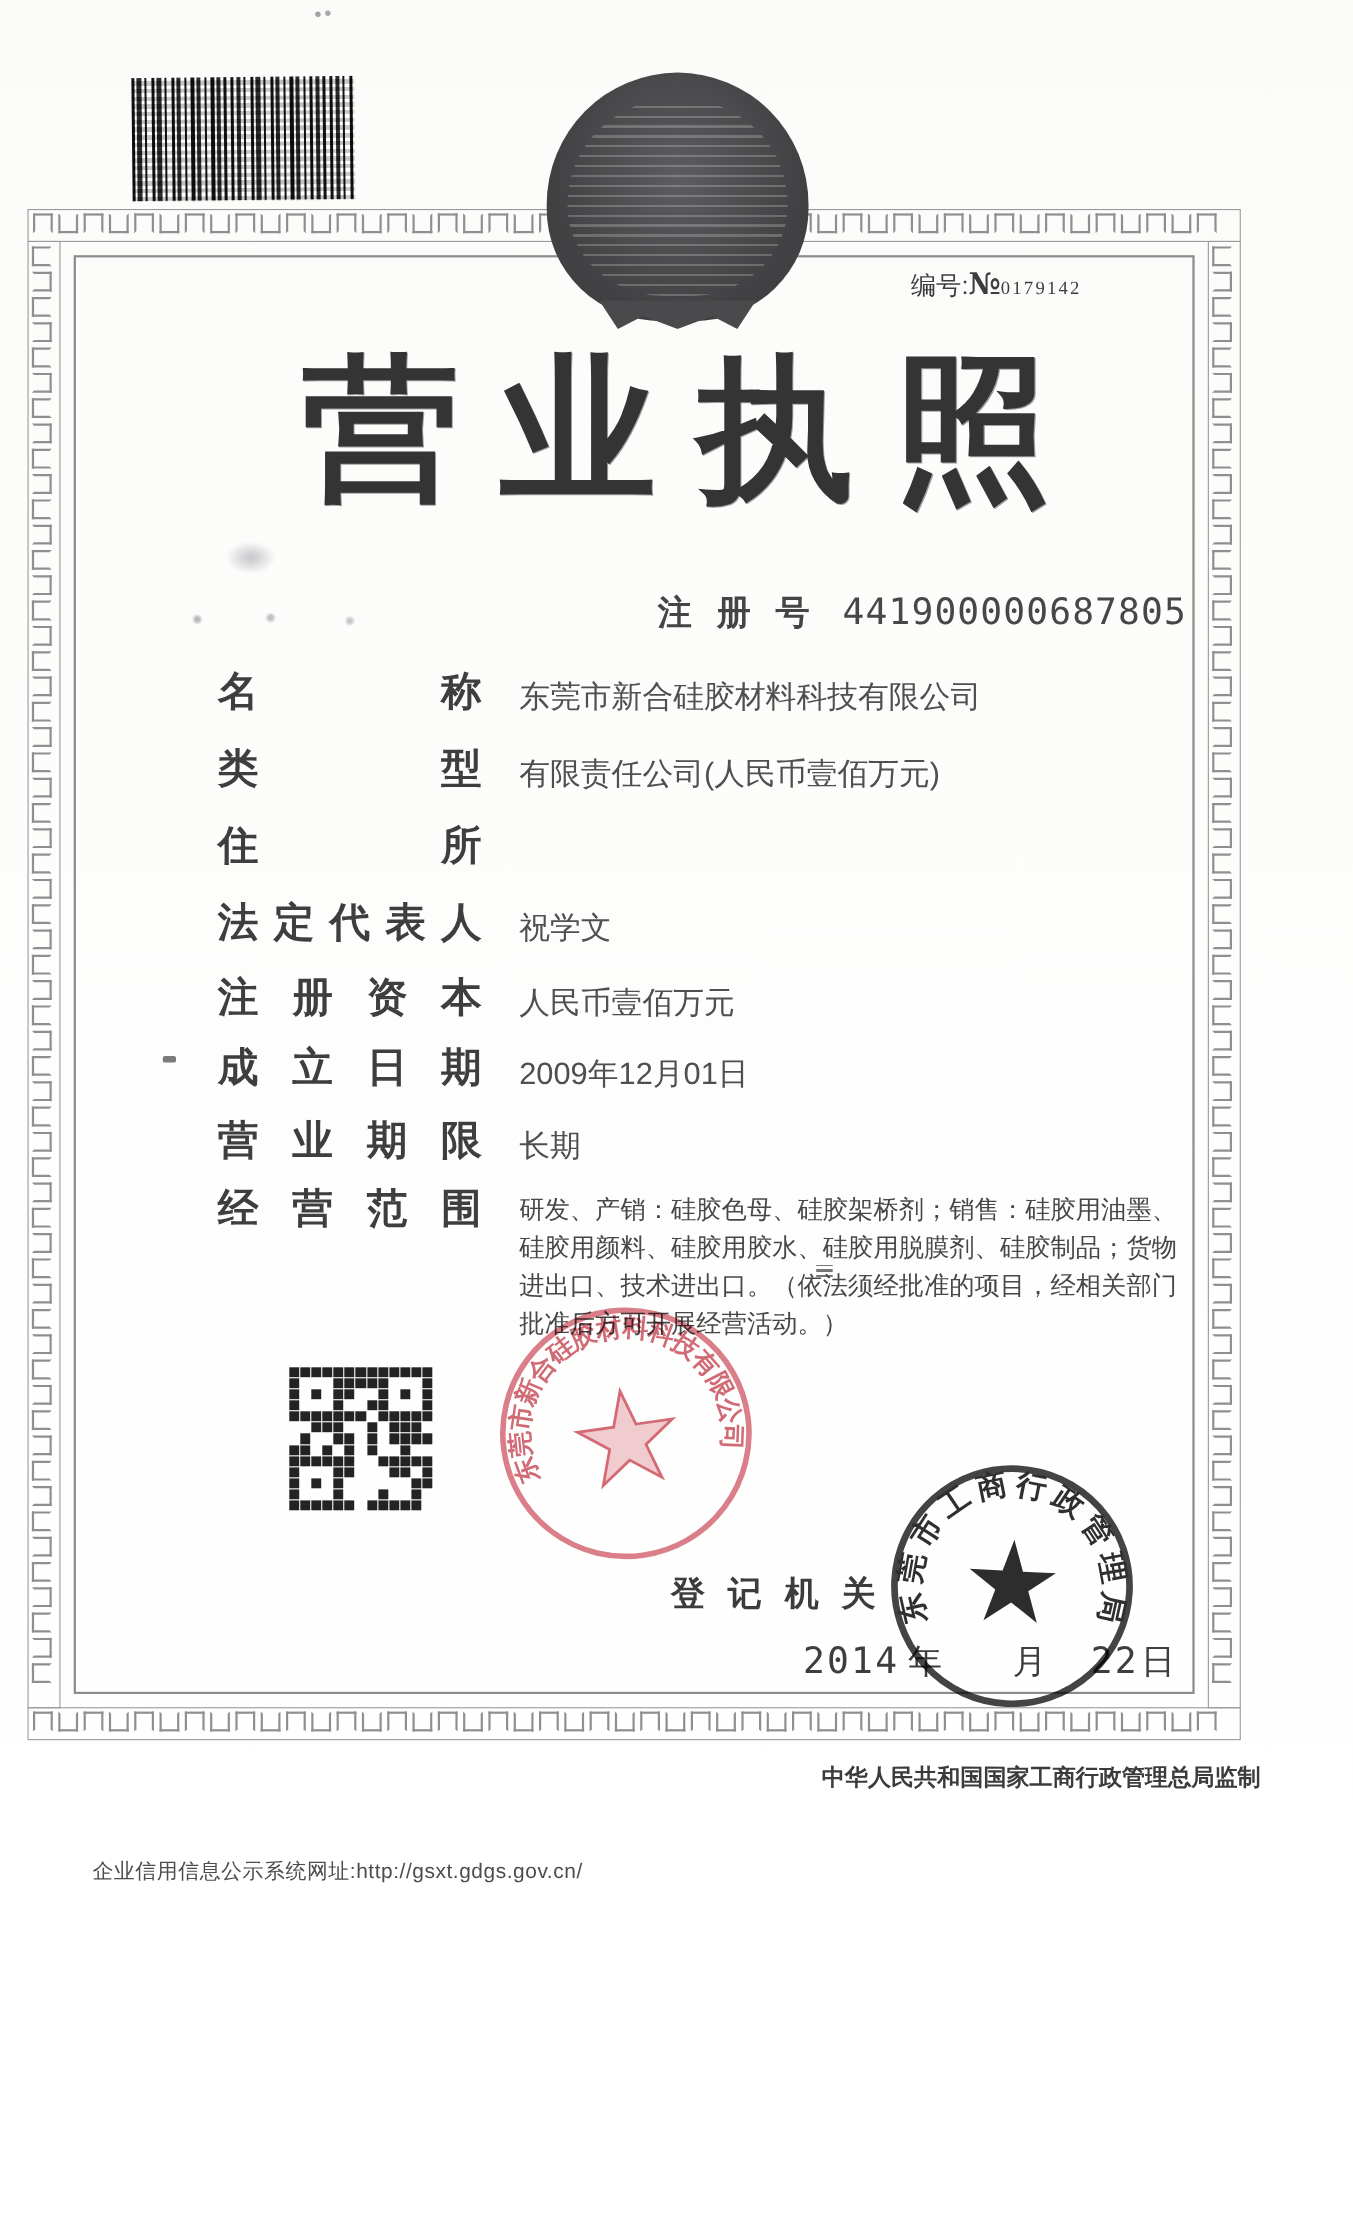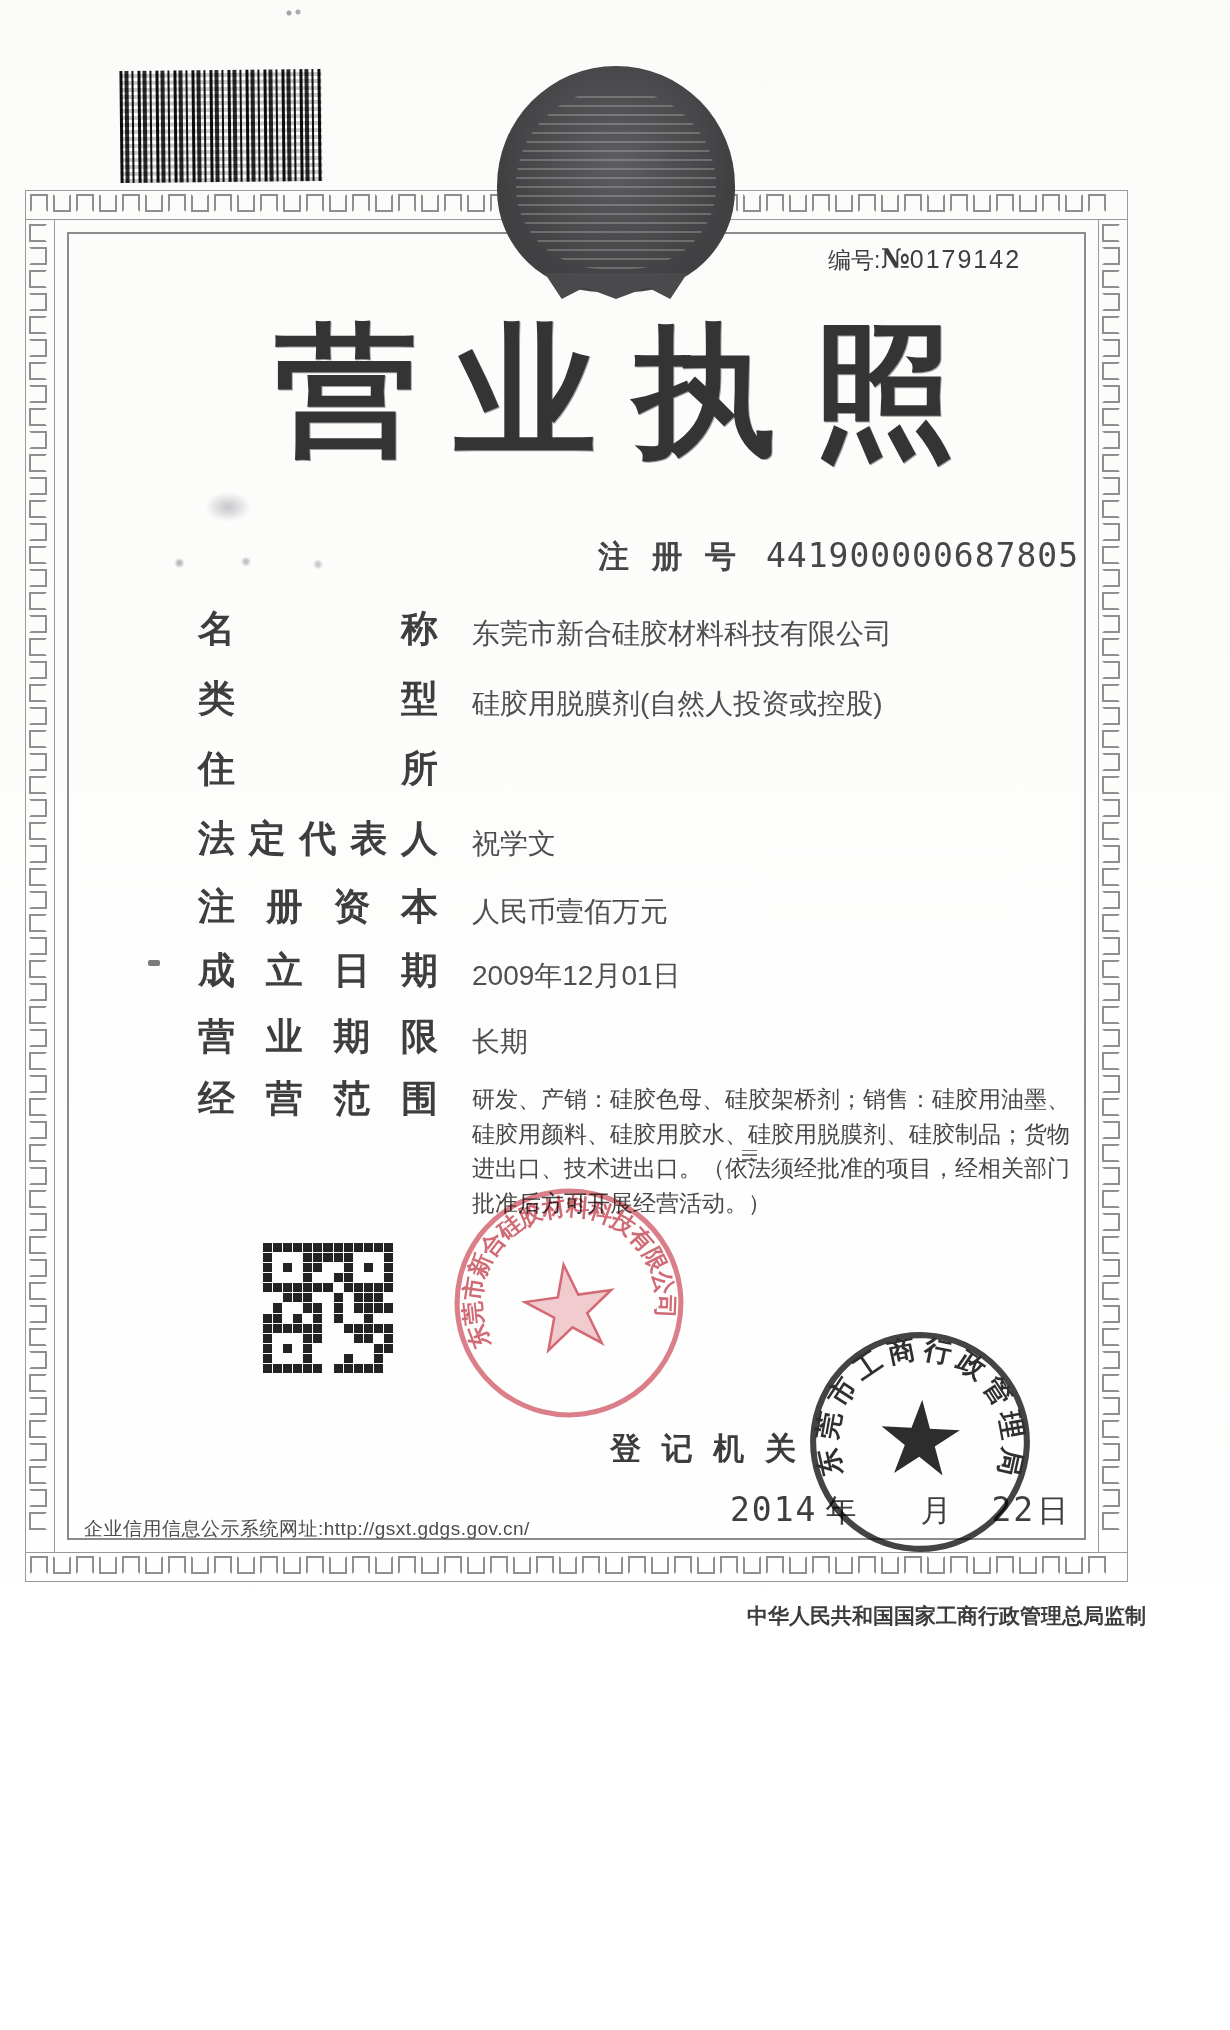"0179142" .serial-number { font-family: Liberation Sans, sans-serif -> Liberation Serif, serif; font-size: 25px -> 17px }
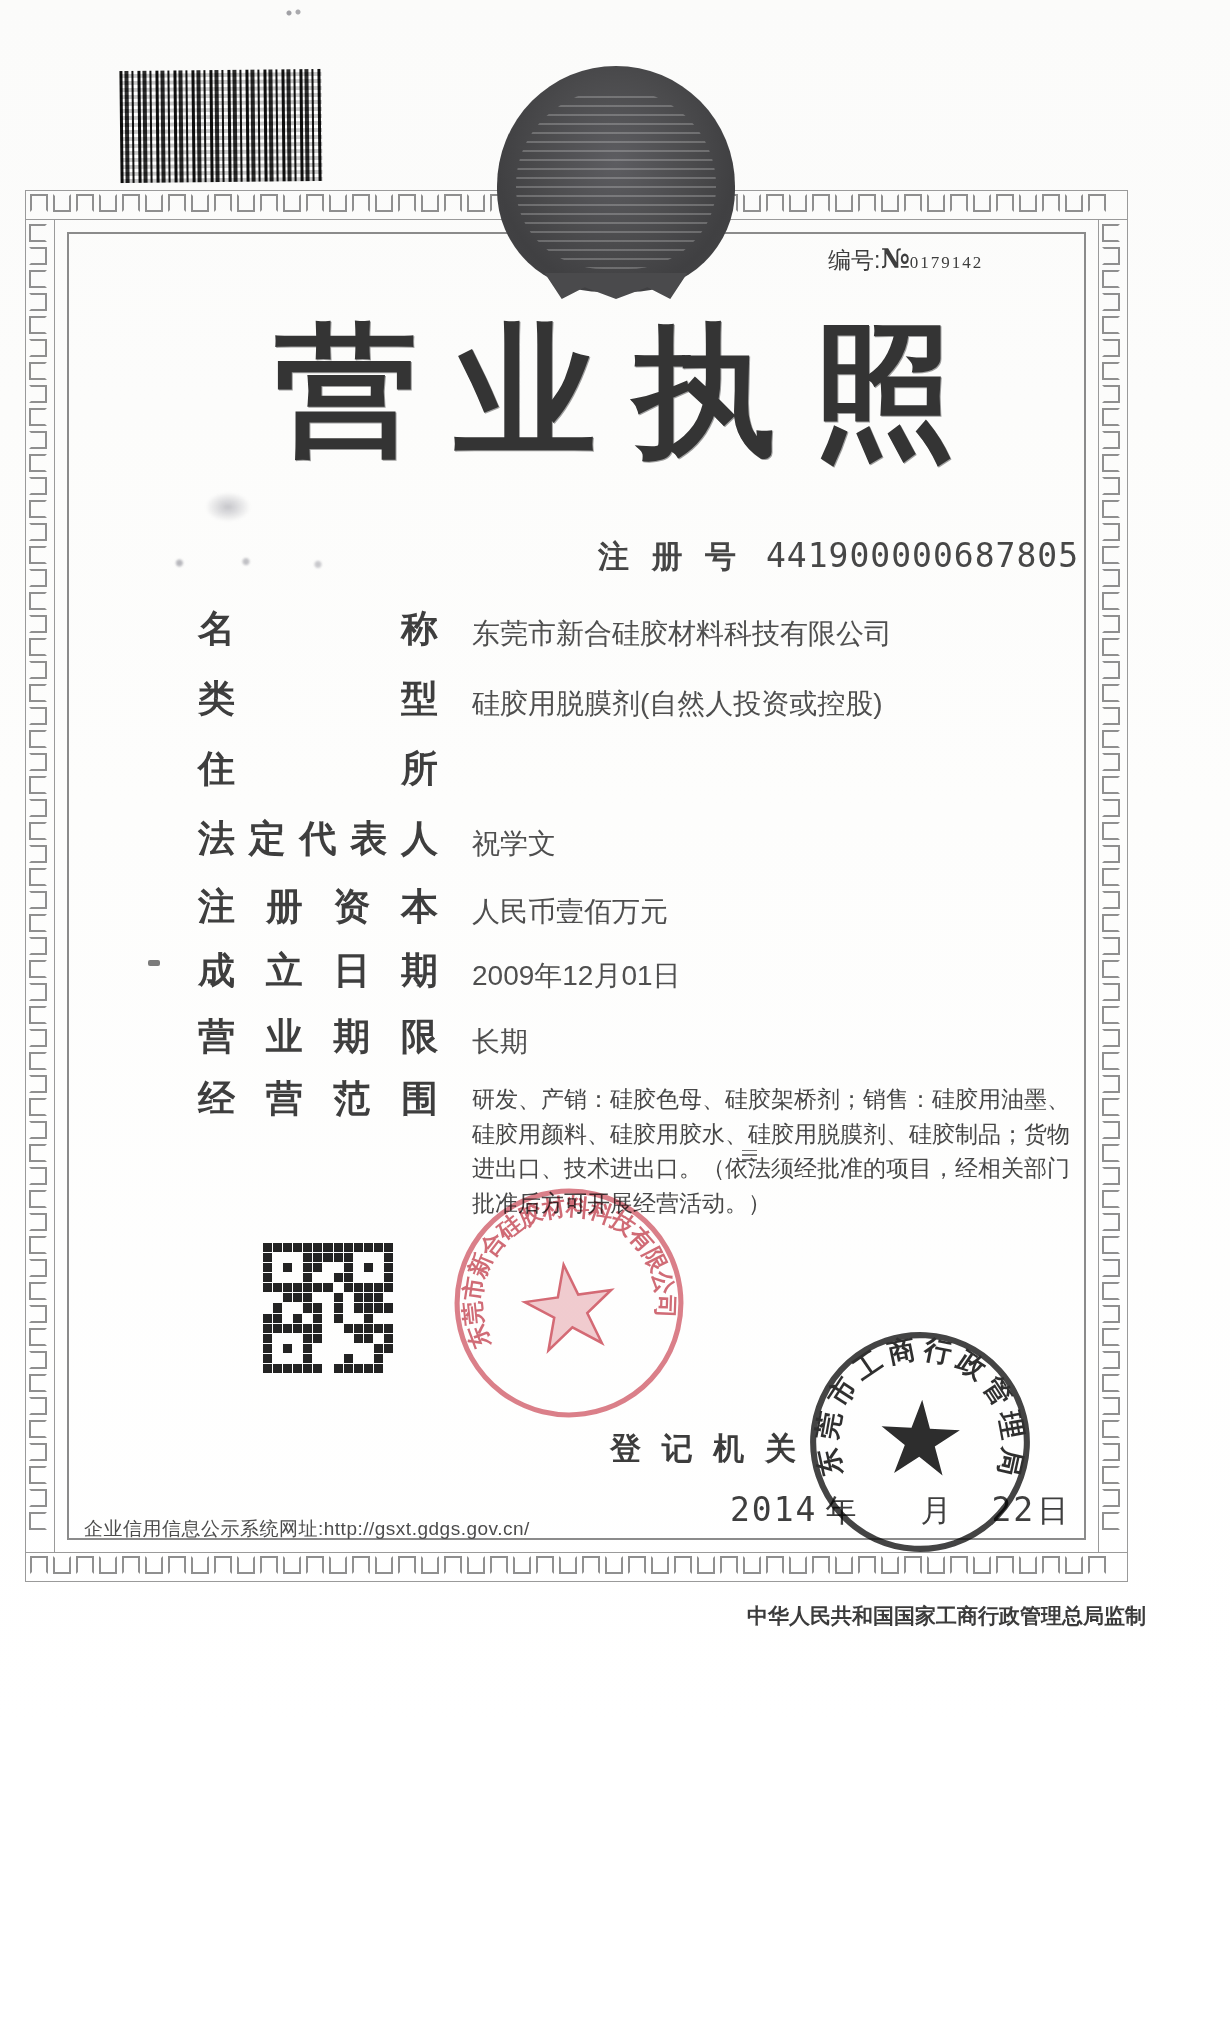"硅胶用脱膜剂(自然人投资或控股)" div.val { text: 硅胶用脱膜剂(自然人投资或控股 -> 有限责任公司(人民币壹佰万元 }
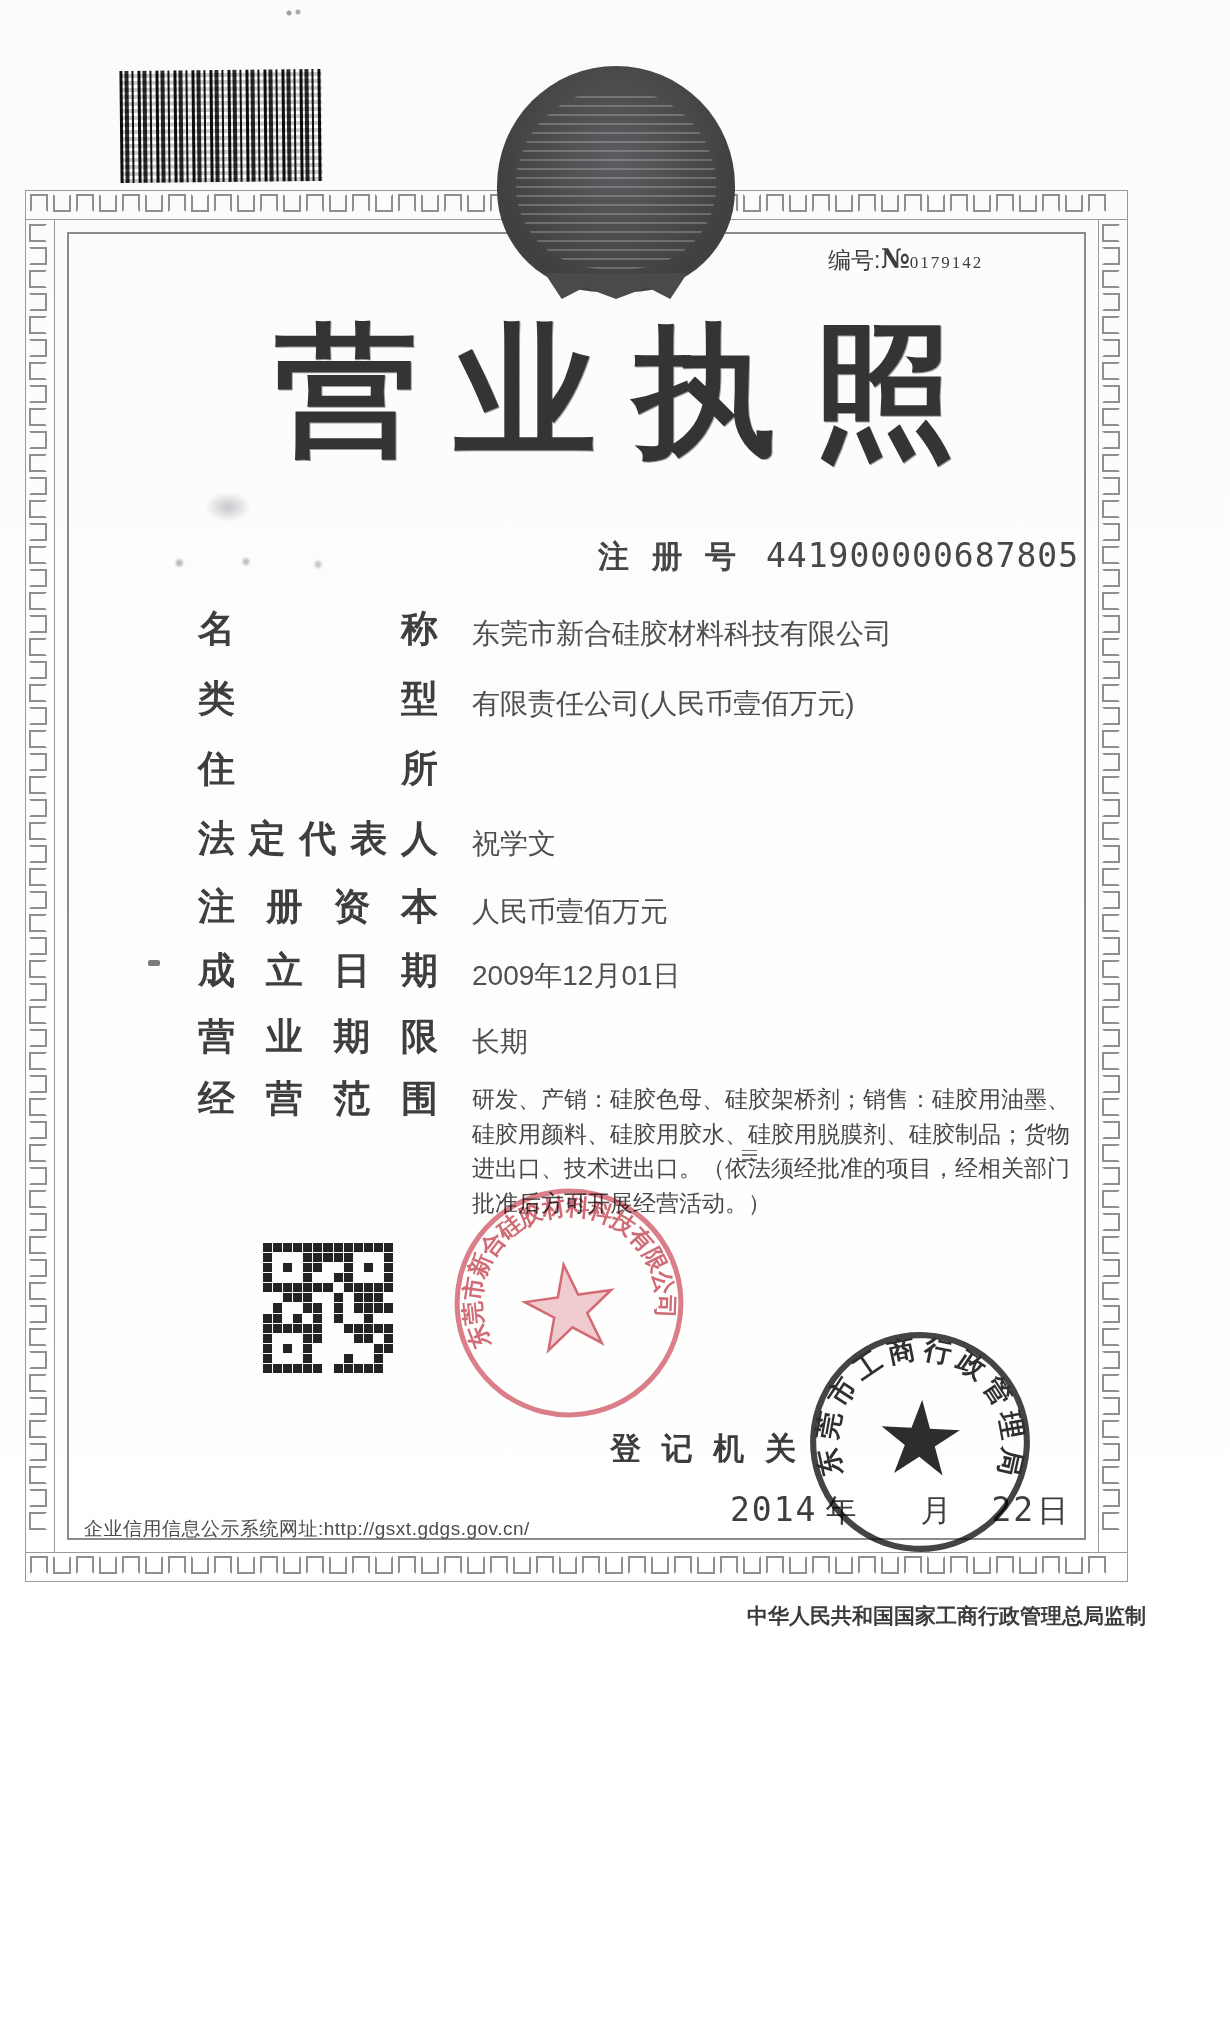"企业信用信息公示系统网址:http://gsxt.gdgs.gov.cn/" .footer-left { top: 1516px -> 1688px }
